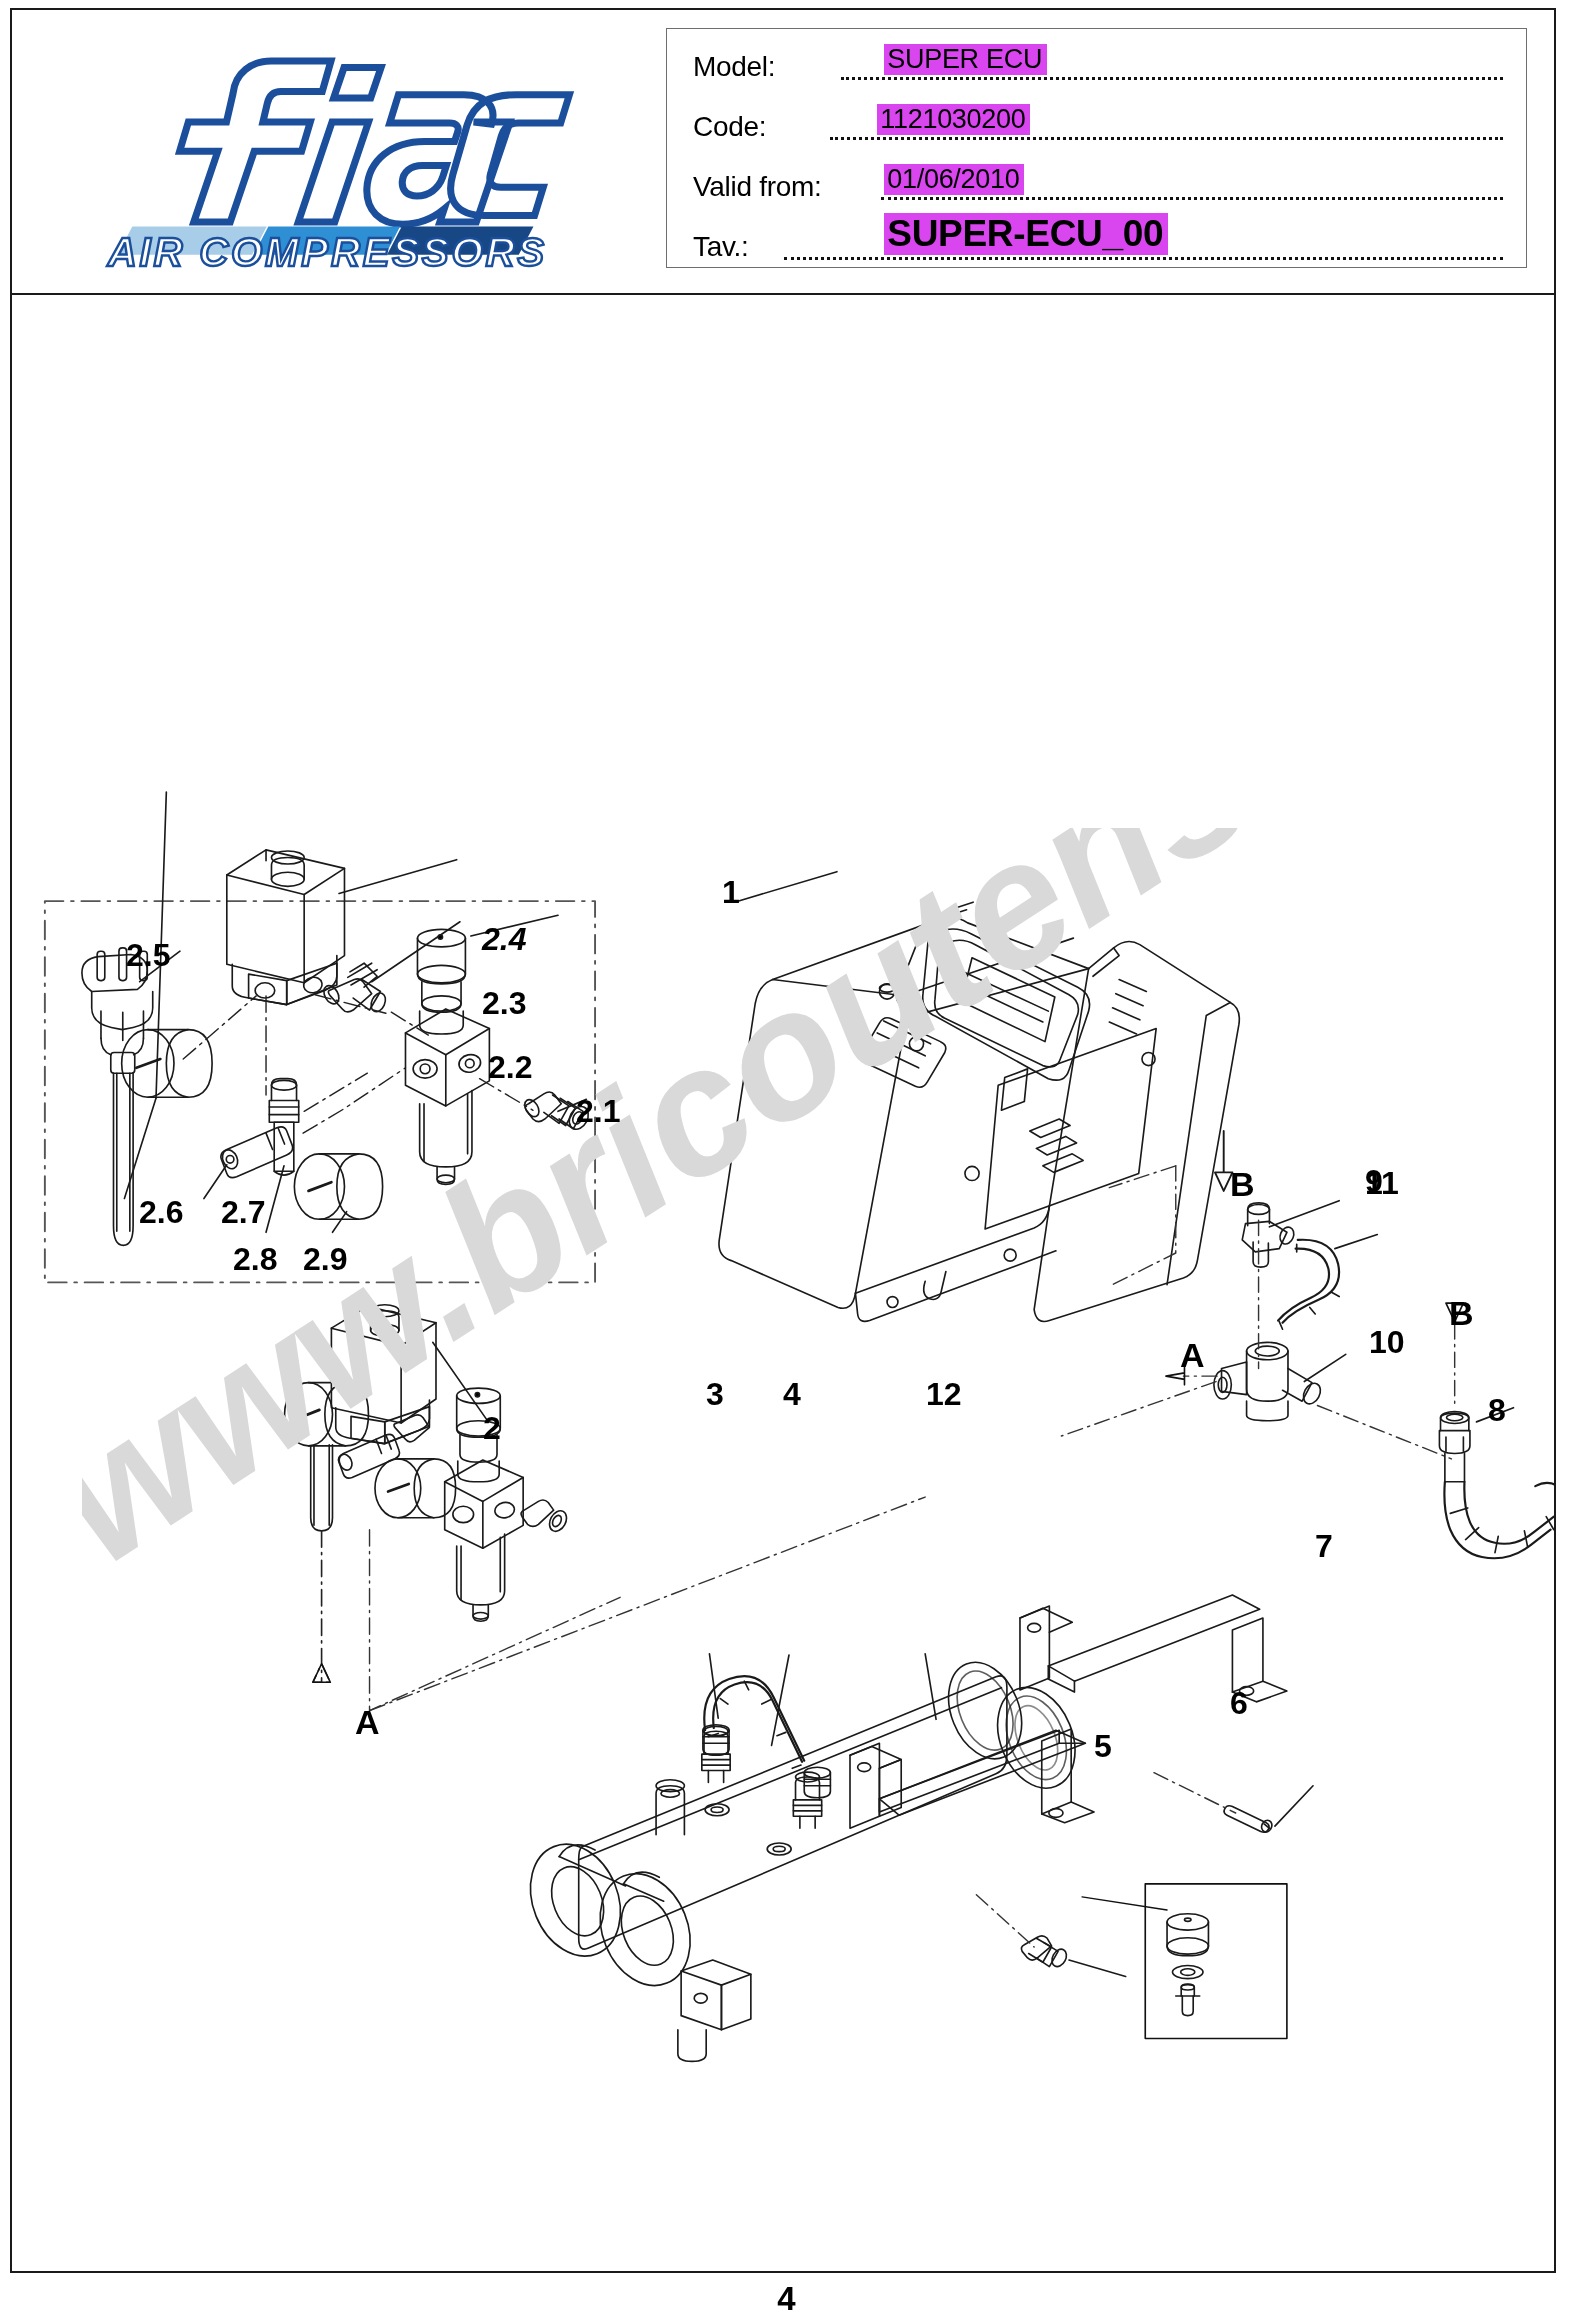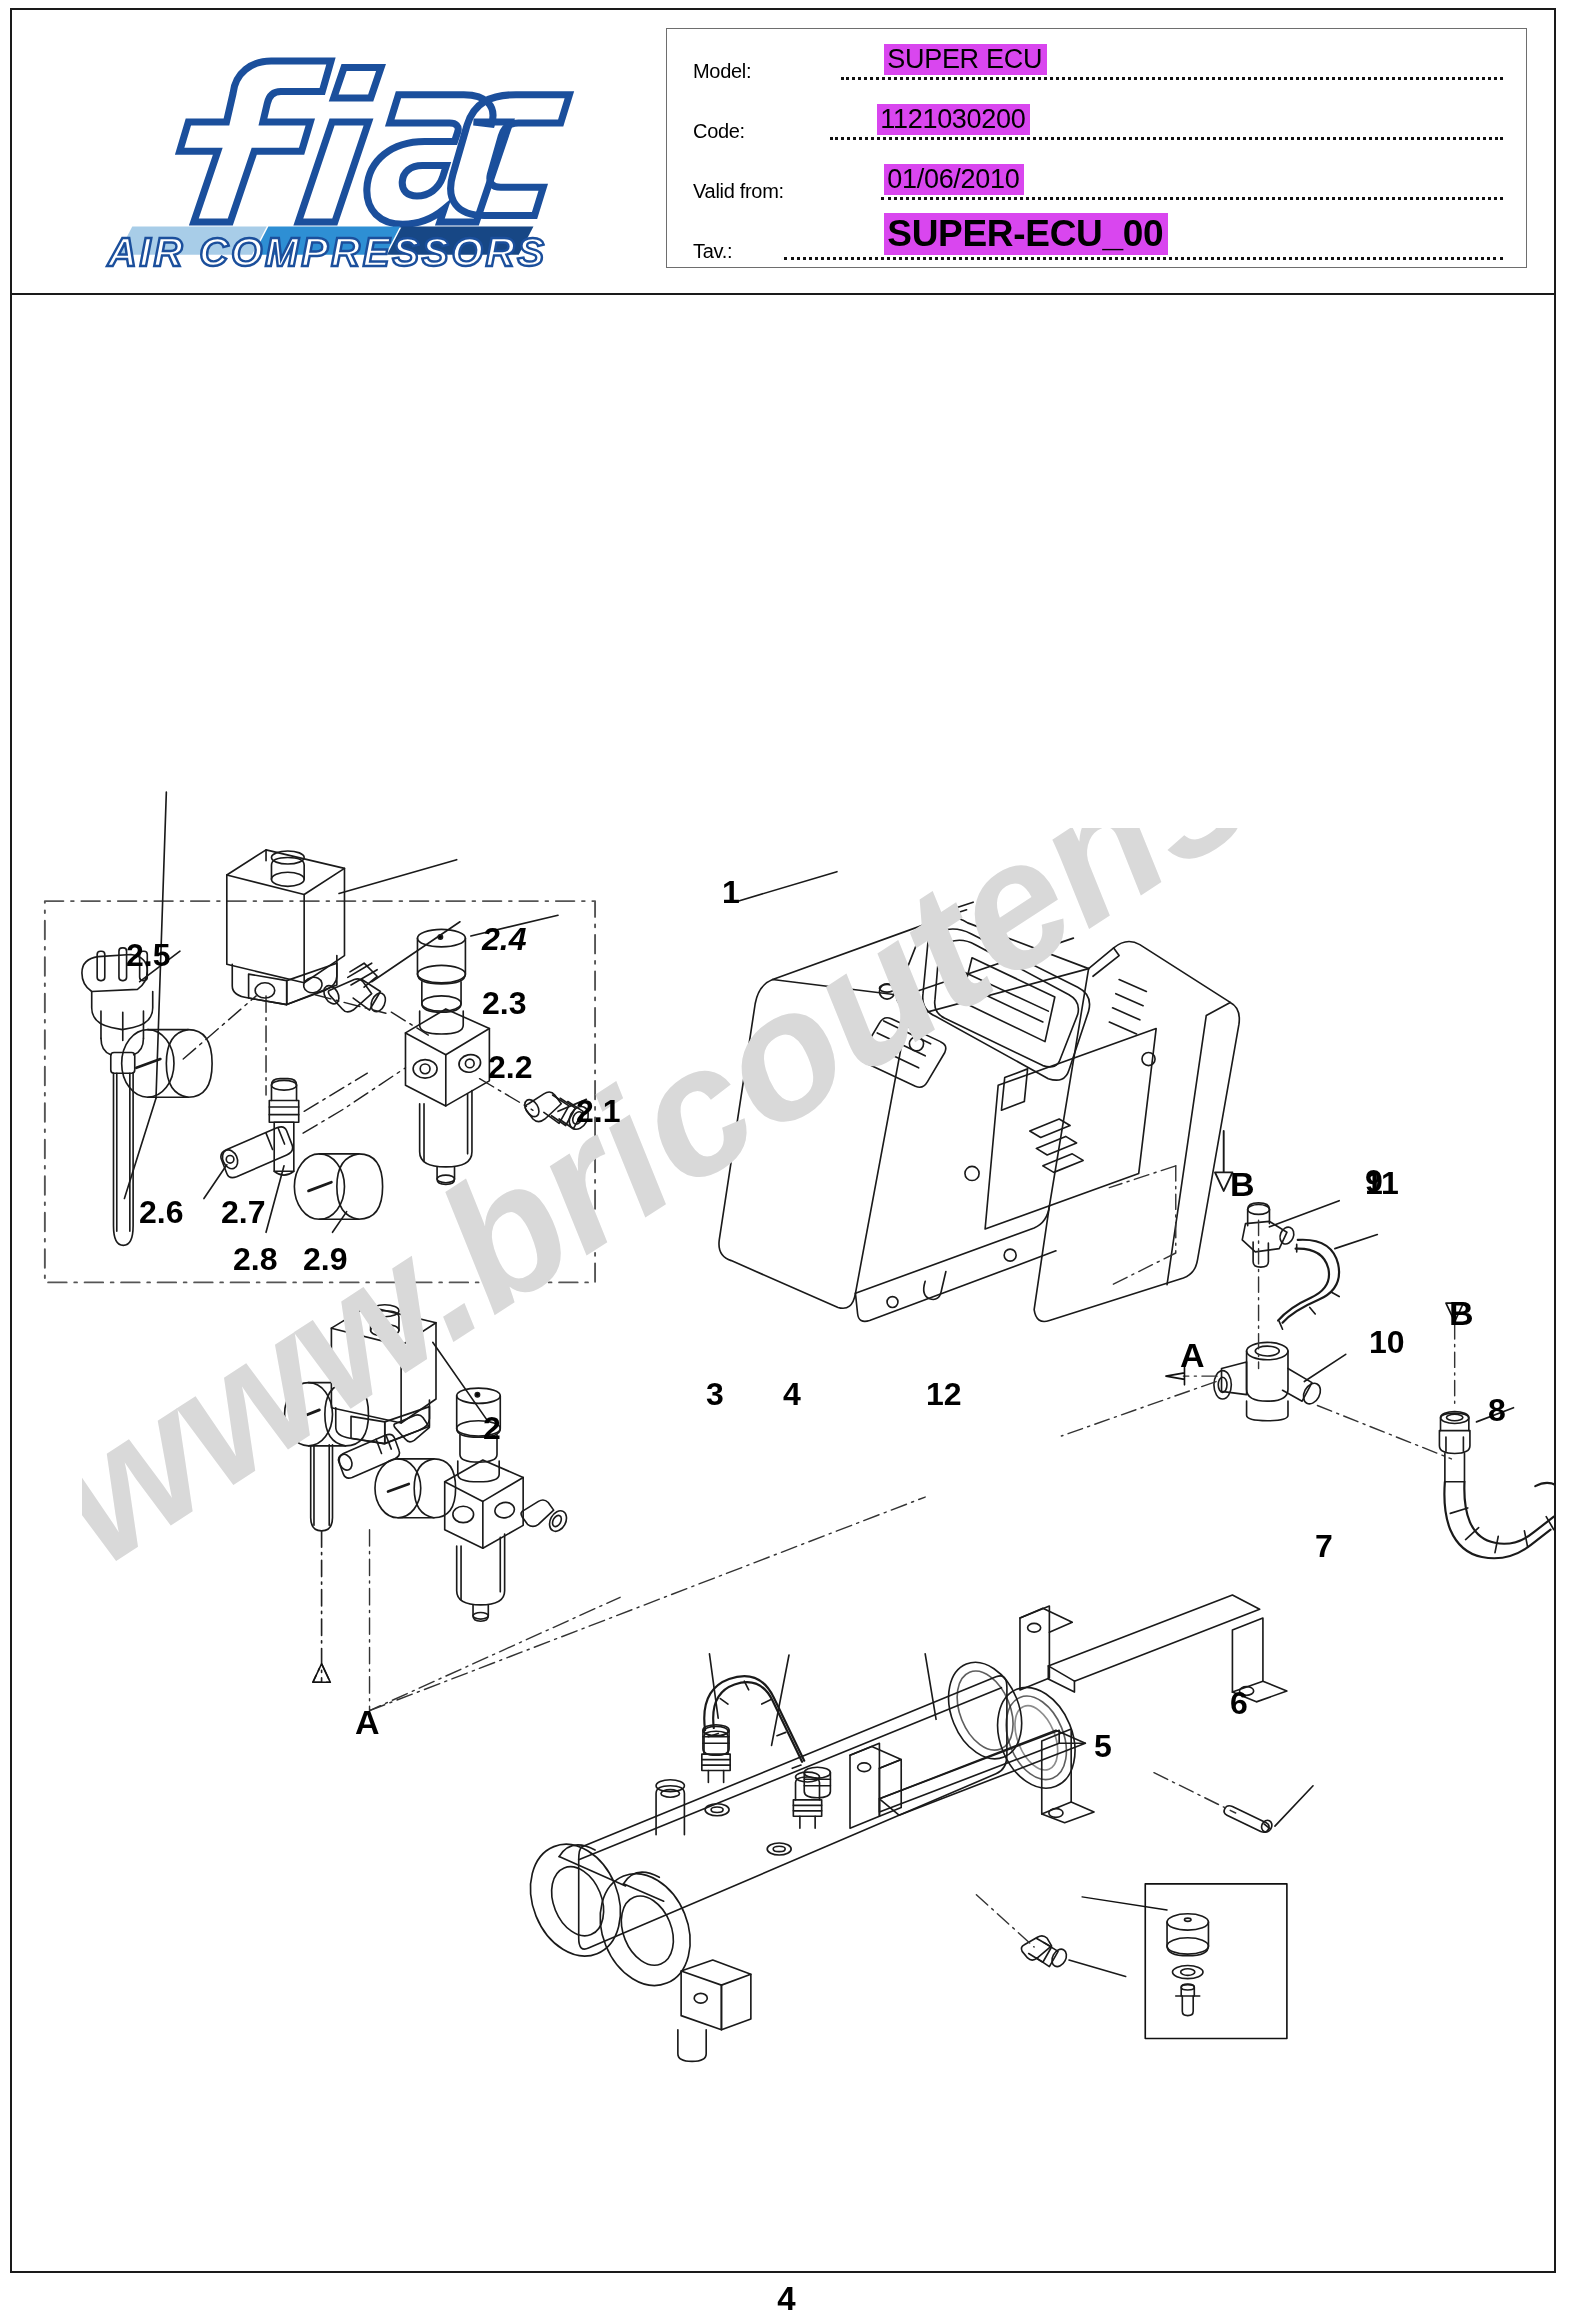"Model:" .info-label { font-size: 20px -> 28px }
